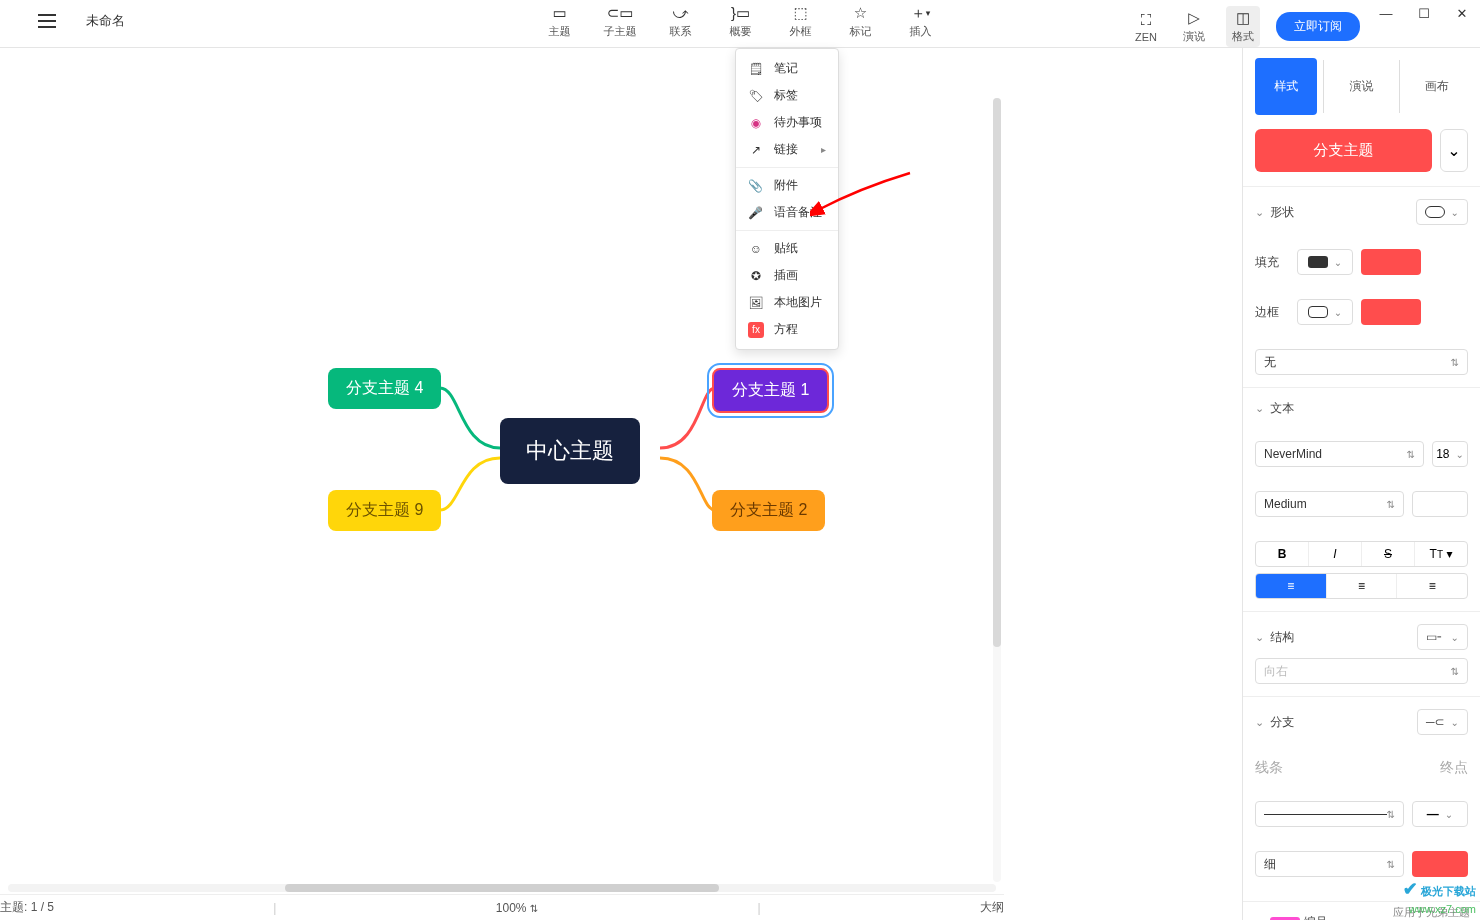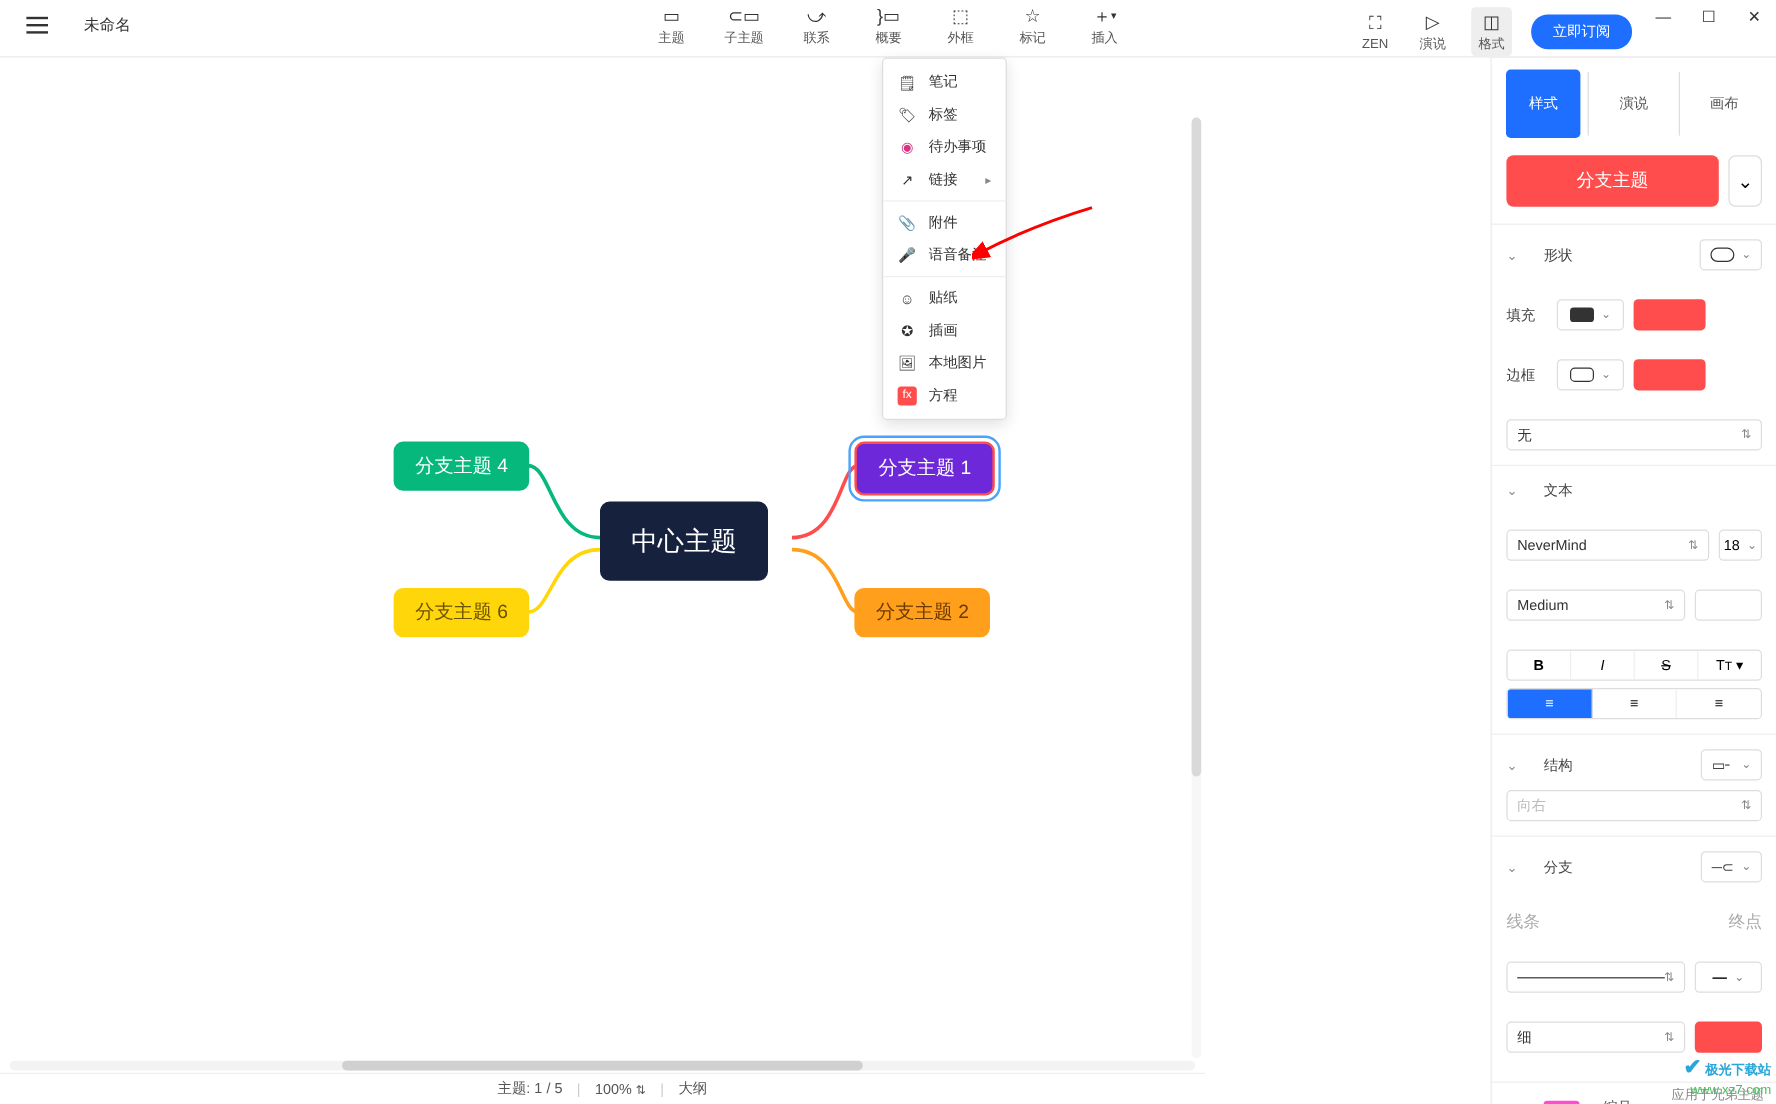"未命名" .titlebar { padding: 0 8px -> 0 24px }
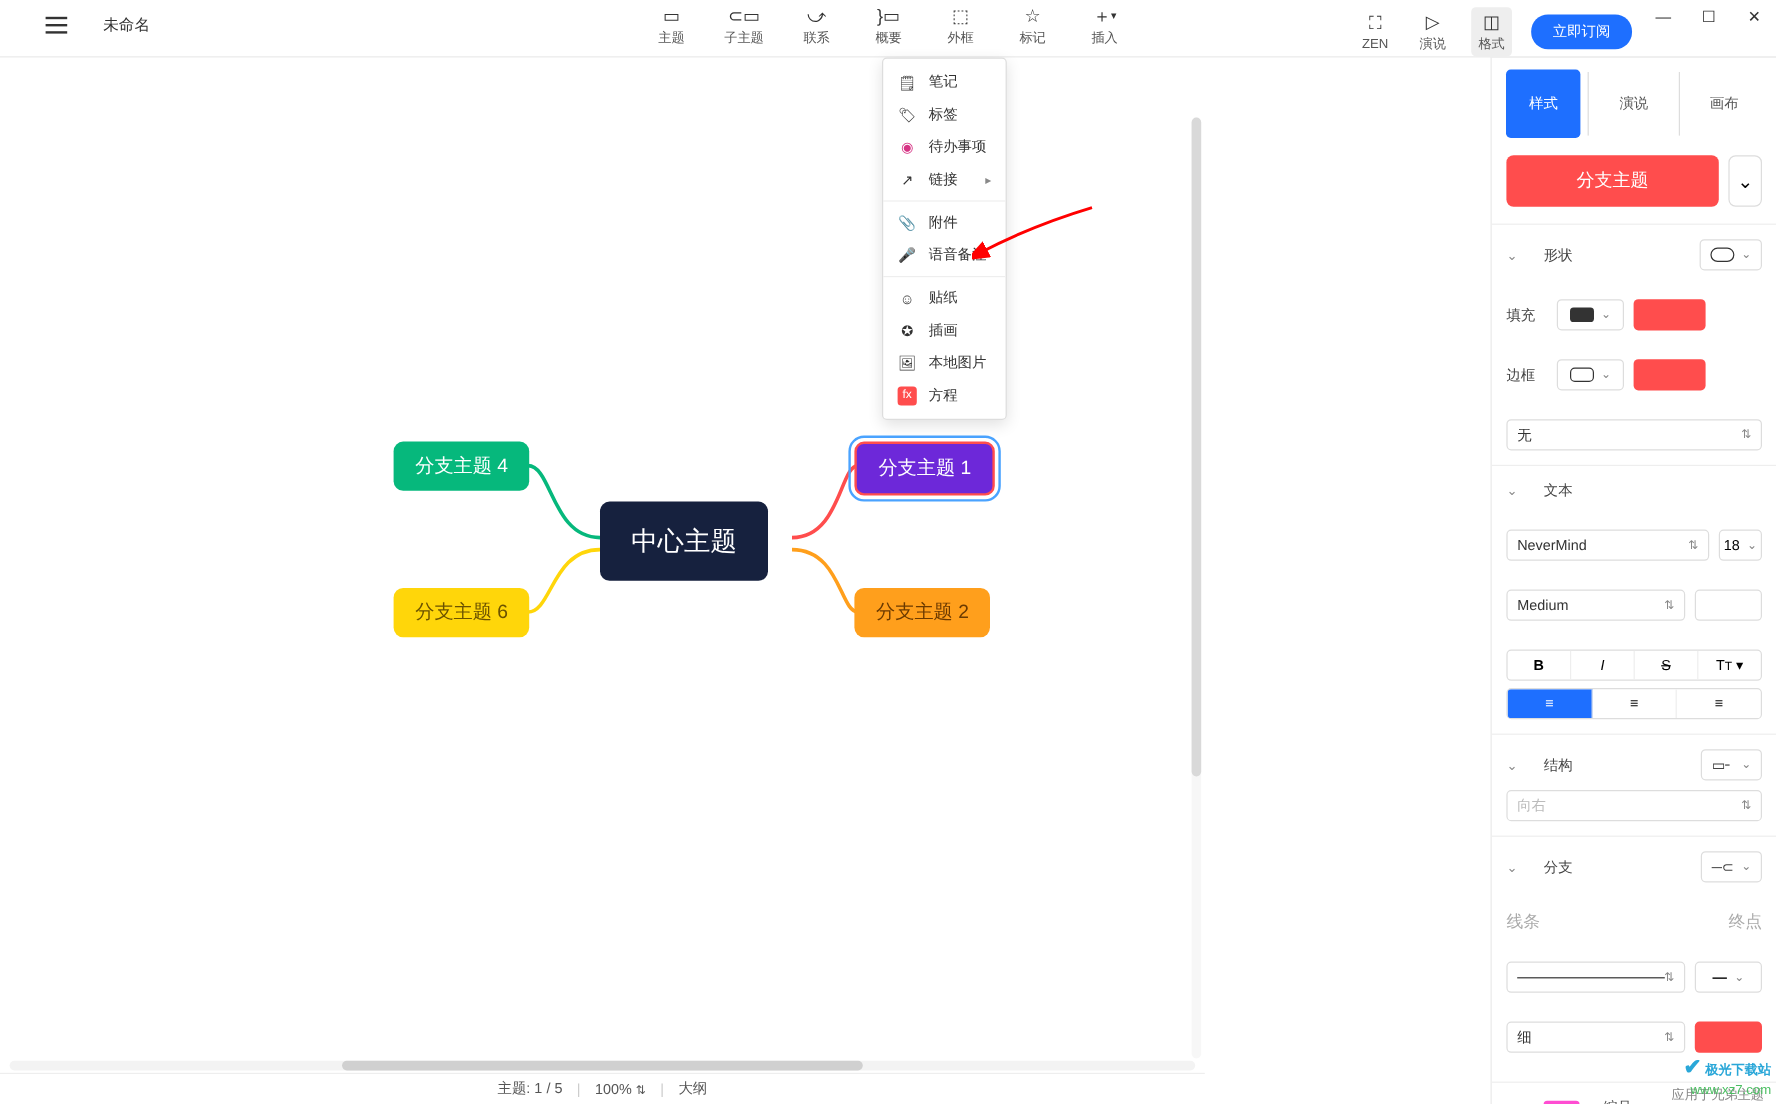"形状" .section-head { gap: 16px -> none }
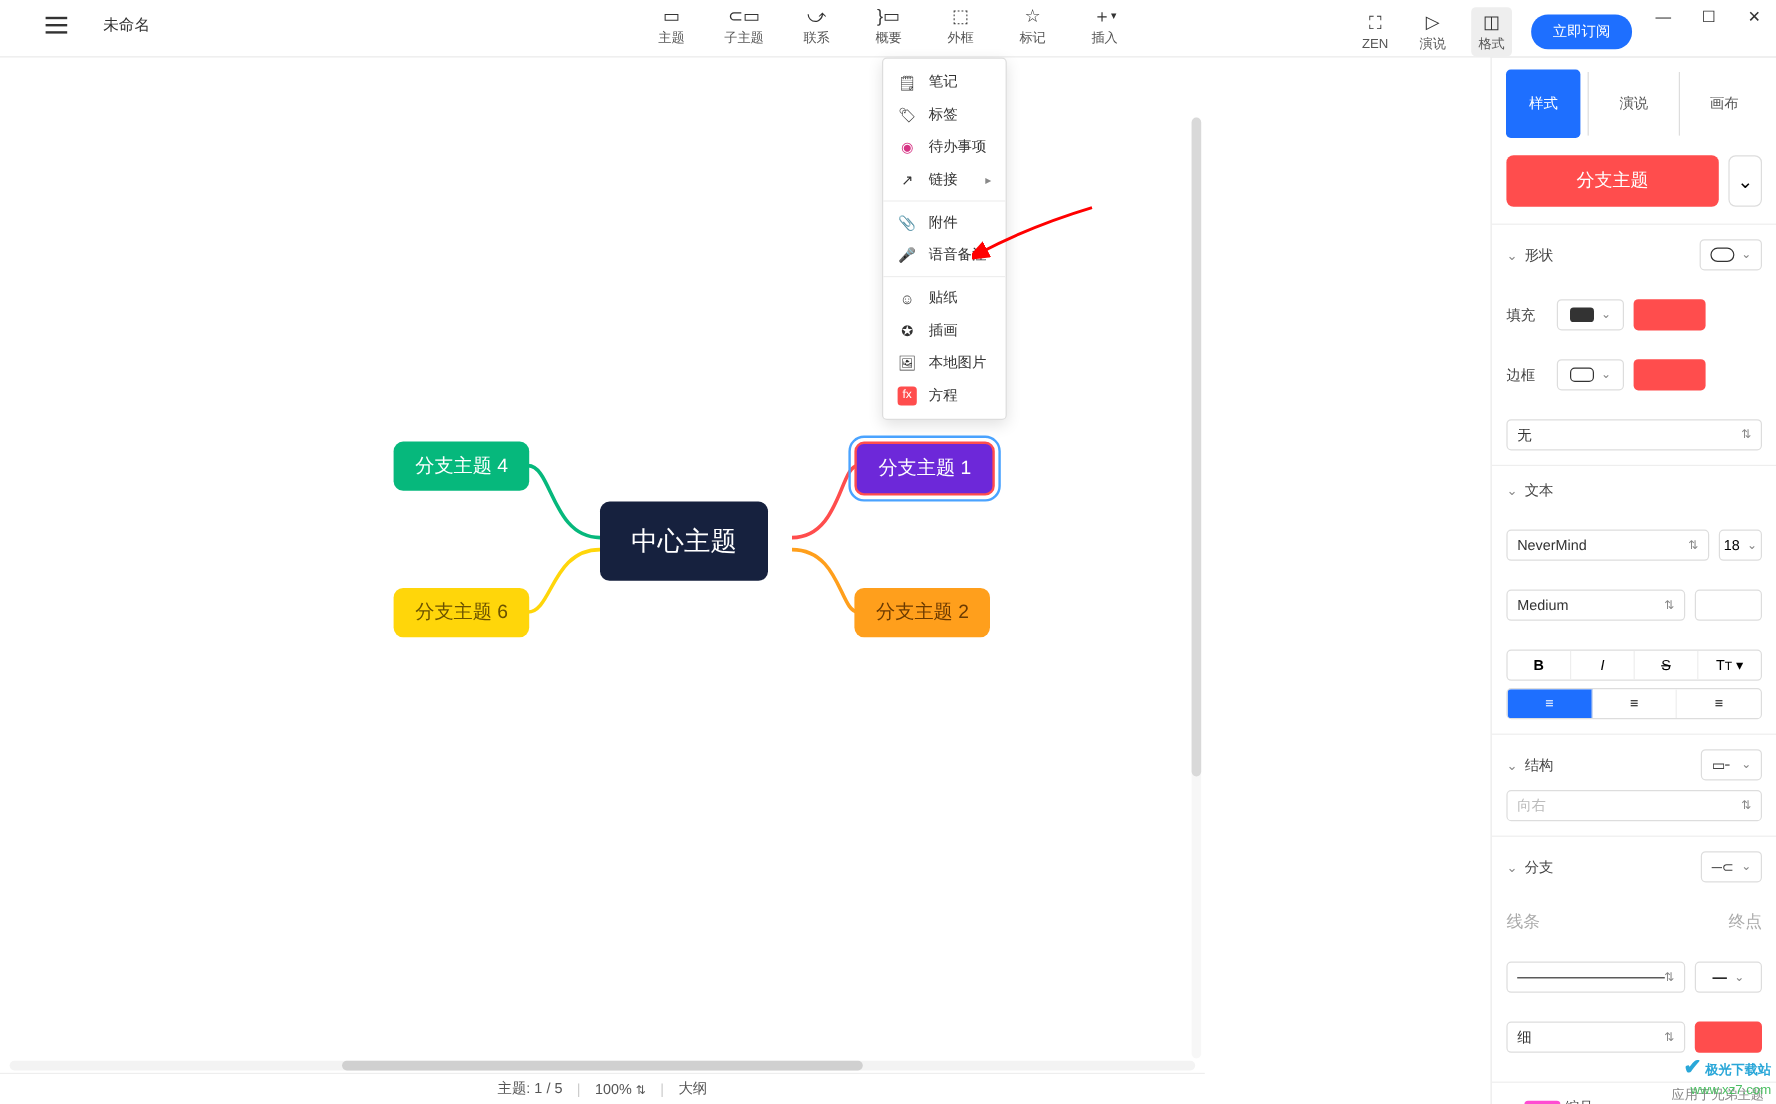"分支主题 6" div.node { text: 6 -> 9 }
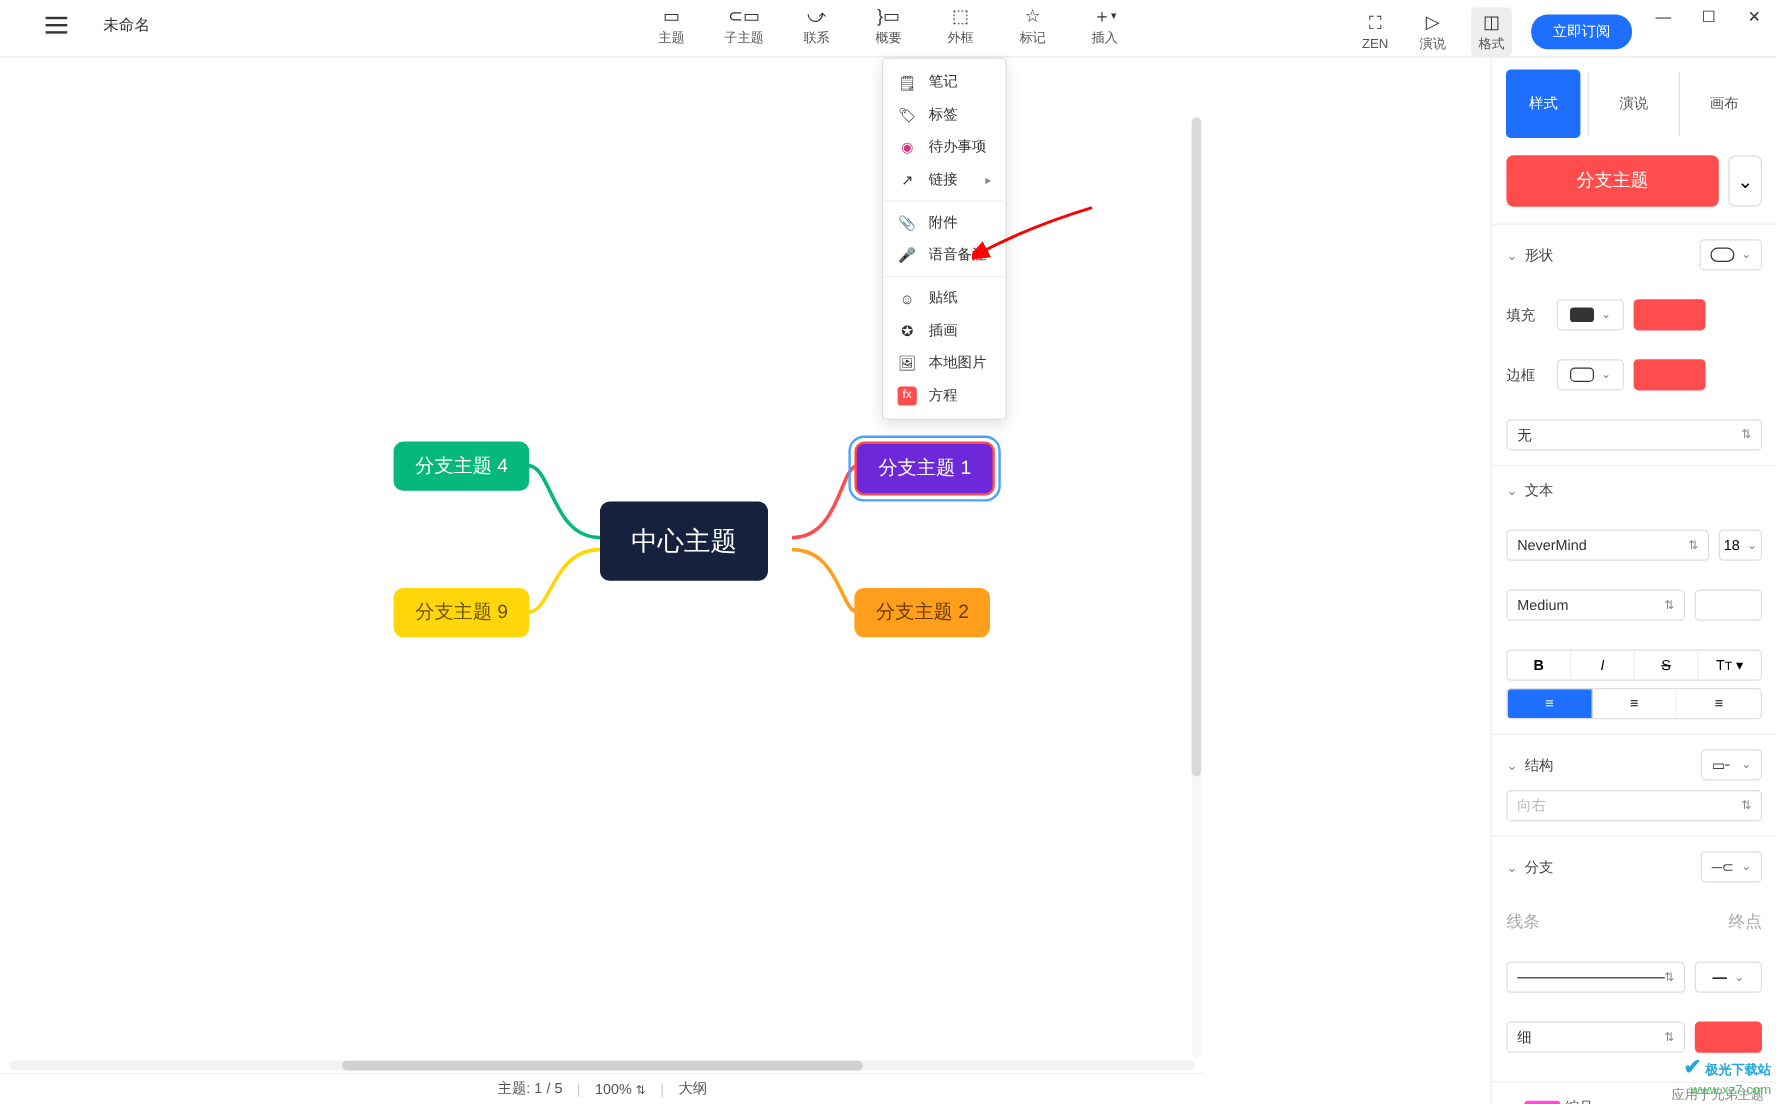"主题: 1 / 5" .statusbar { justify-content: center -> space-between }
